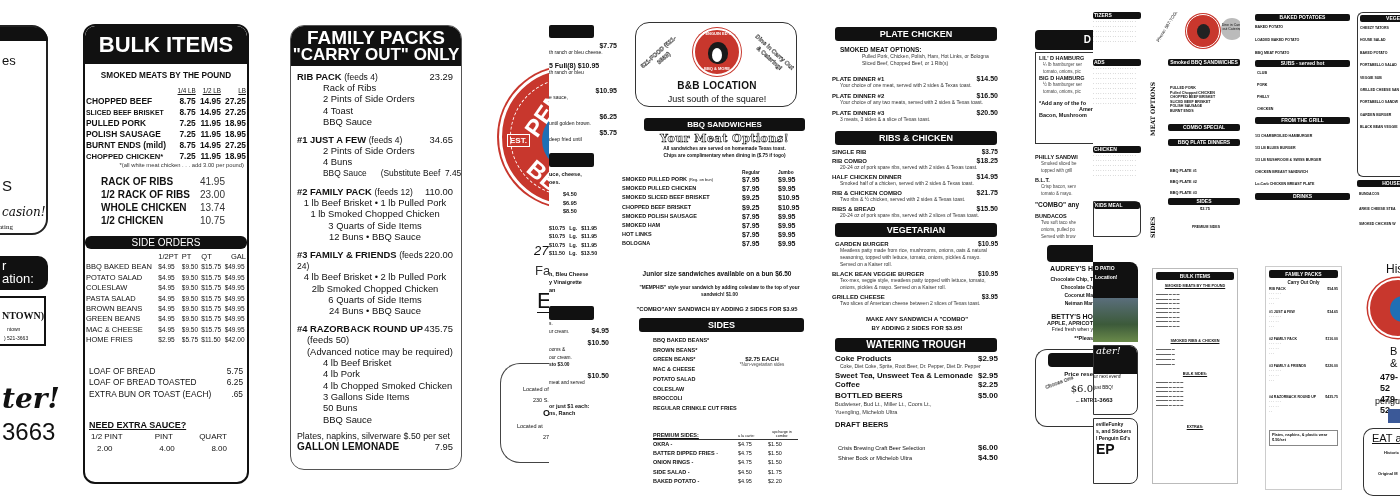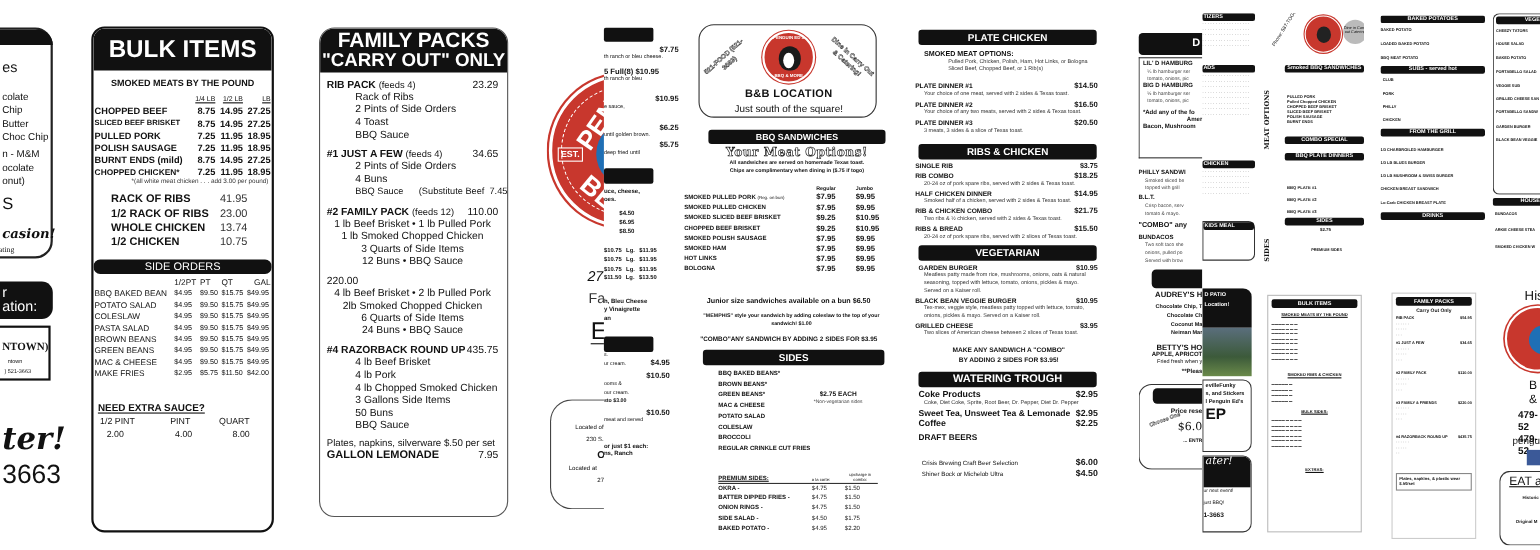"colate Chip" div.abs { html: <div> <div>colate Chip</div> <div>Butter</div> <div>Choc Chip</div> <div>n - M&amp;M</div> <div>ocolate</div> <div>onut)</div> </div> -> none }
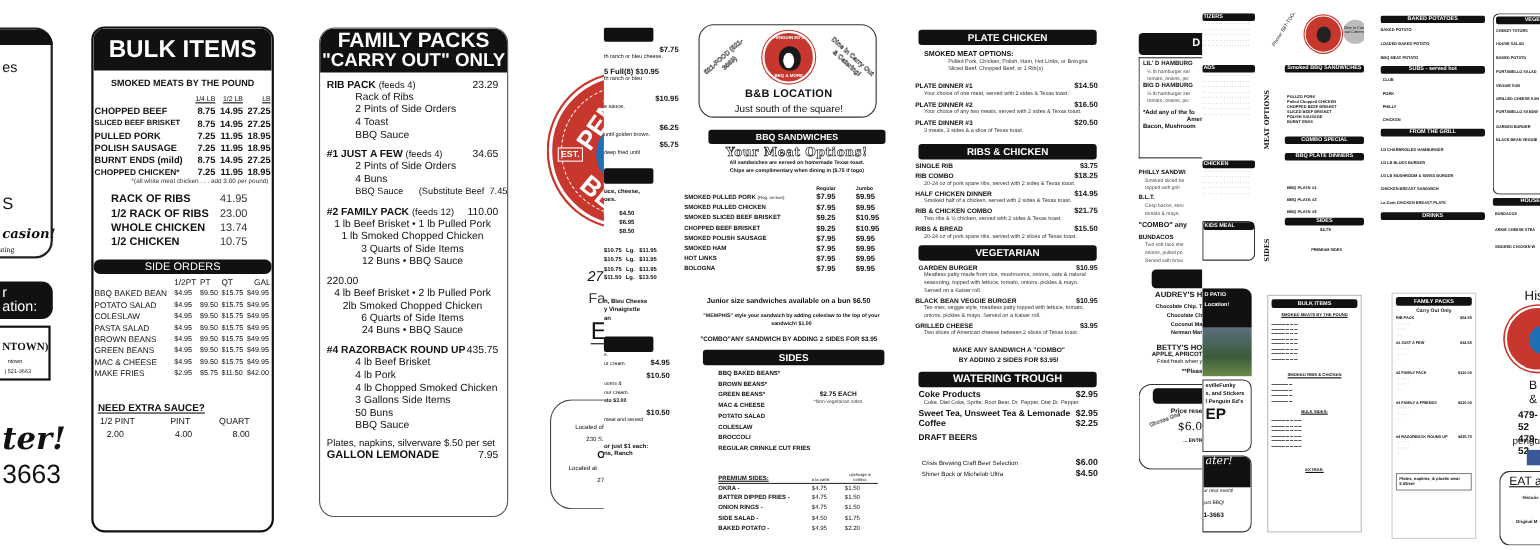"casion!" div.abs { font-weight: bold -> normal }
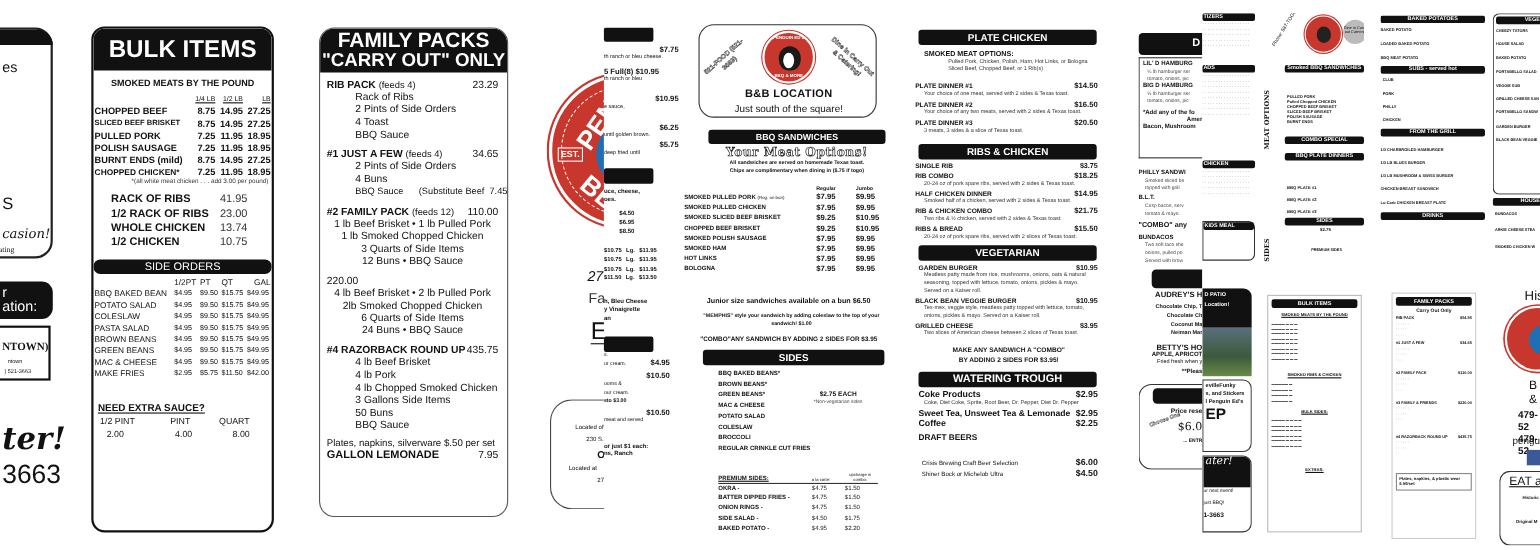"#3 FAMILY & FRIENDS (feeds" span { html: none -> <span><span>#3 FAMILY &amp; FRIENDS</span> <span>(feeds 24)</span></span> }
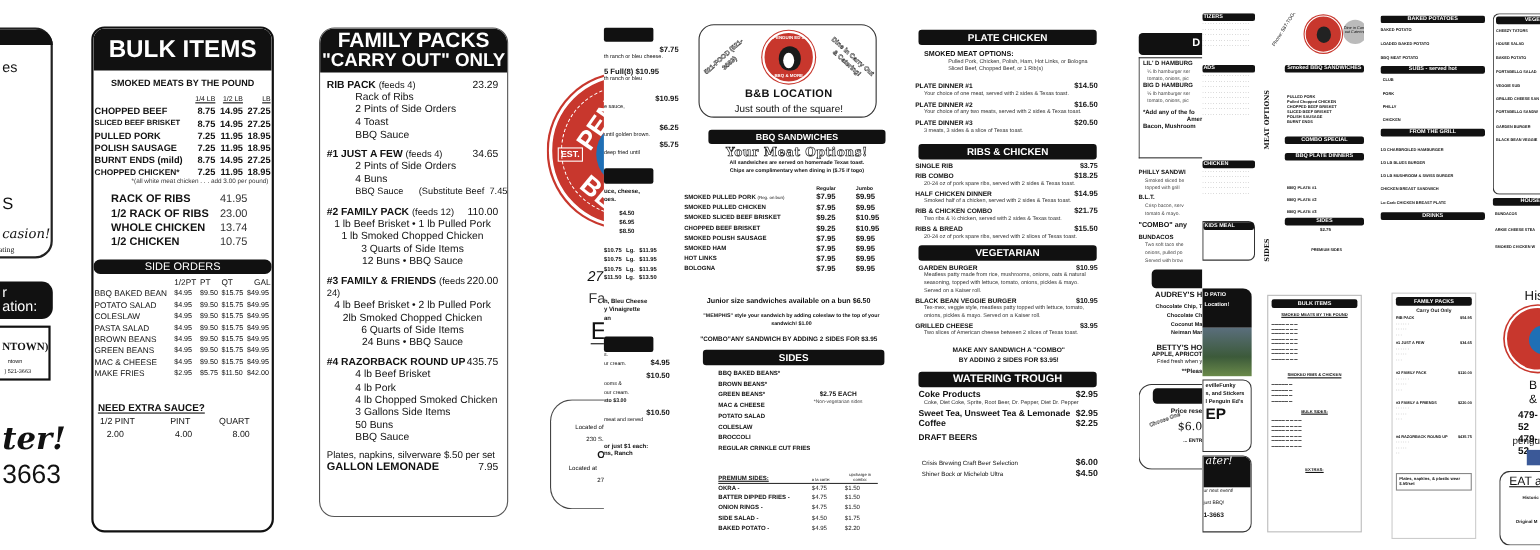"MAKE FRIES" td { text: MAKE -> HOME }
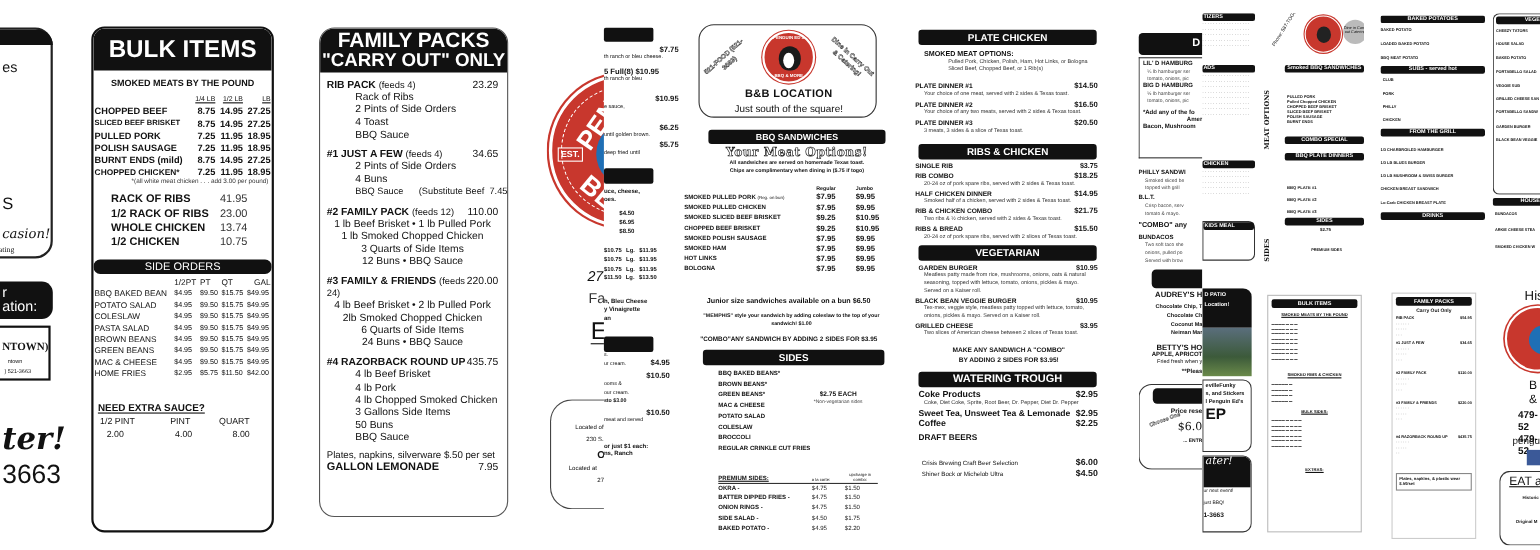"(feeds 50)" div { html: none -> <div> <div>(feeds 50)</div> <div>(Advanced notice may be required)</div> </div> }
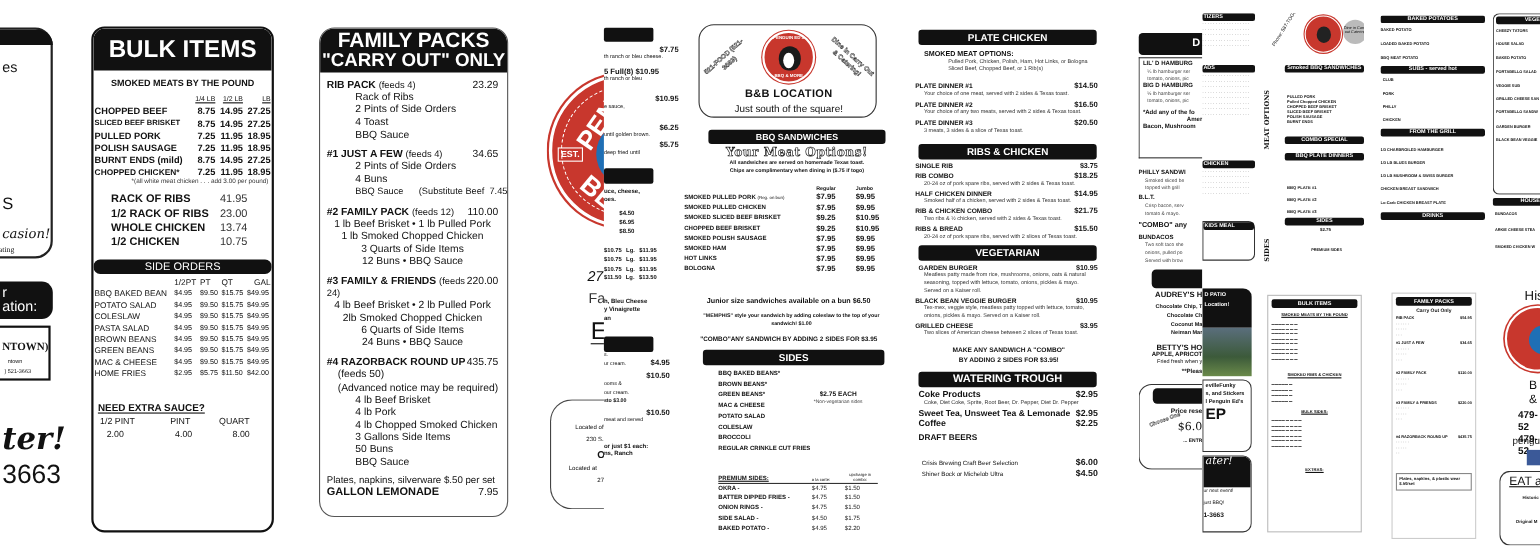"LOAF OF BREAD" div { html: none -> <div> <div> <span>LOAF OF BREAD</span> <span>5.75</span> </div> <div> <span>LOAF OF BREAD TOASTED</span> <span>6.25</span> </div> <div> <span>EXTRA BUN OR TOAST (EACH)</span> <span>.65</span> </div> </div> }
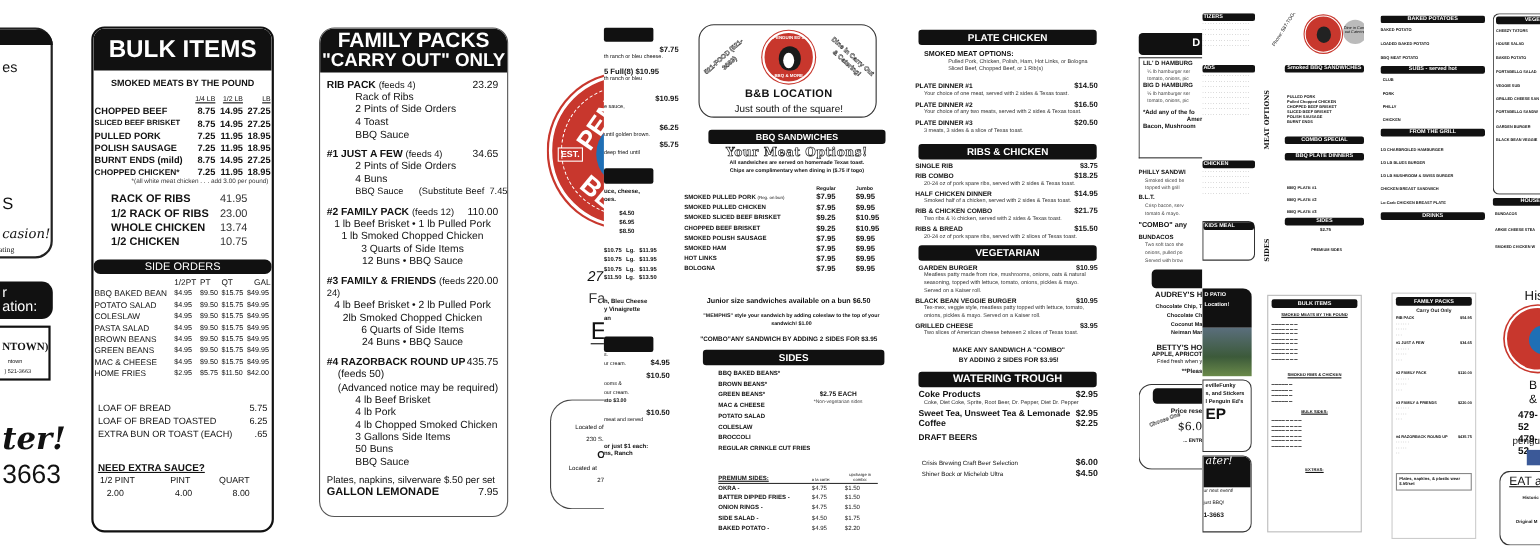"BOTTLED BEERS" div { html: none -> <div> <div> <span>BOTTLED BEERS</span> <span>$5.00</span> </div> <div>Budwieser, Bud Lt., Miller Lt., Coors Lt., Yuengling, Michelob Ultra</div> </div> }
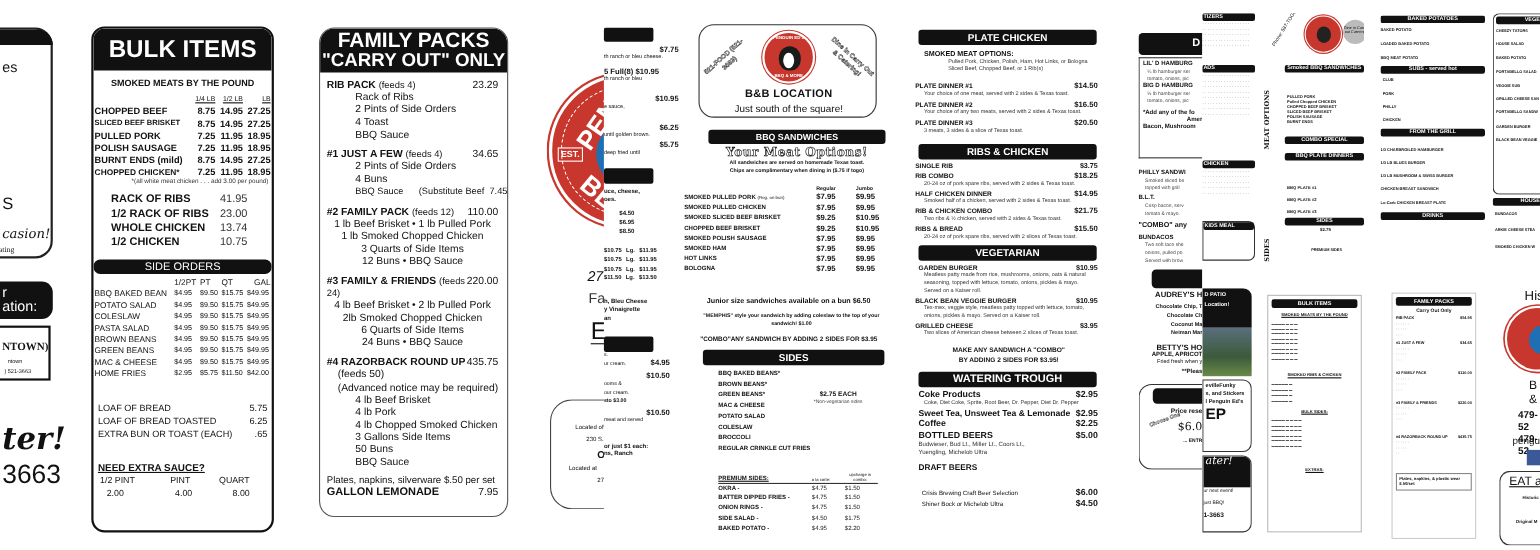"EP" div { order: before "ater!" -> after "ater!" }
